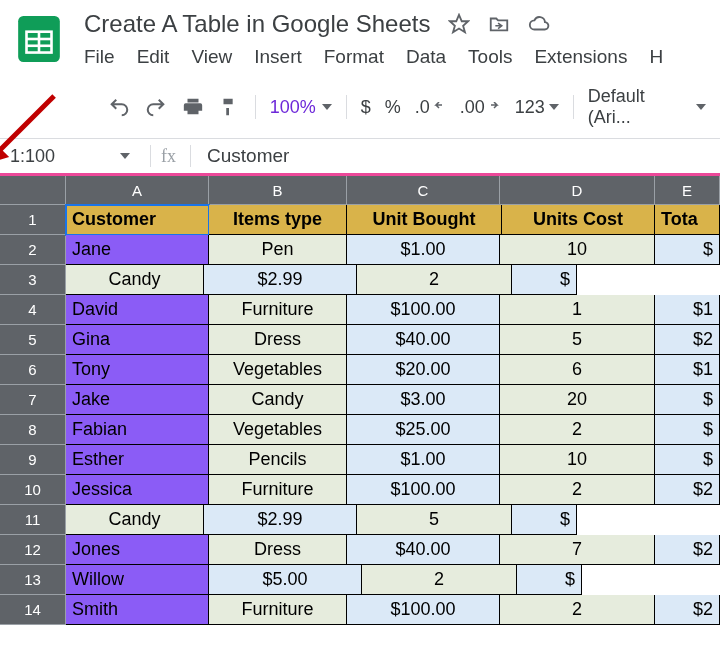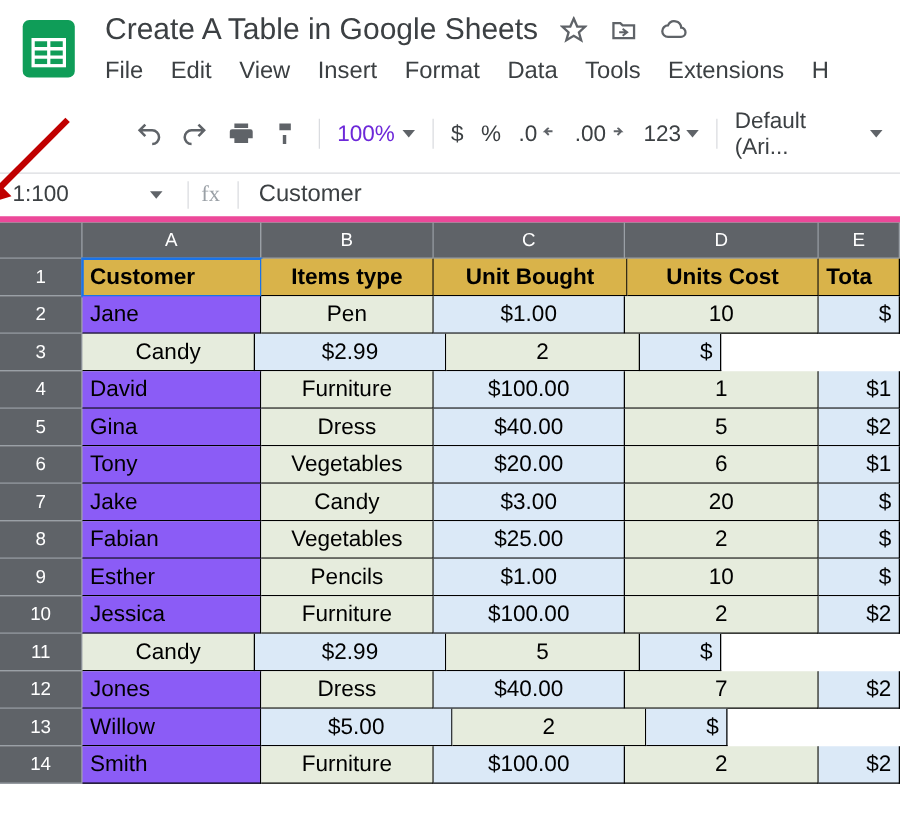"1:100" .namebox-row { align-items: flex-start -> center; border-bottom: 5px solid #ec4899 -> 3px solid #ec4899 }
